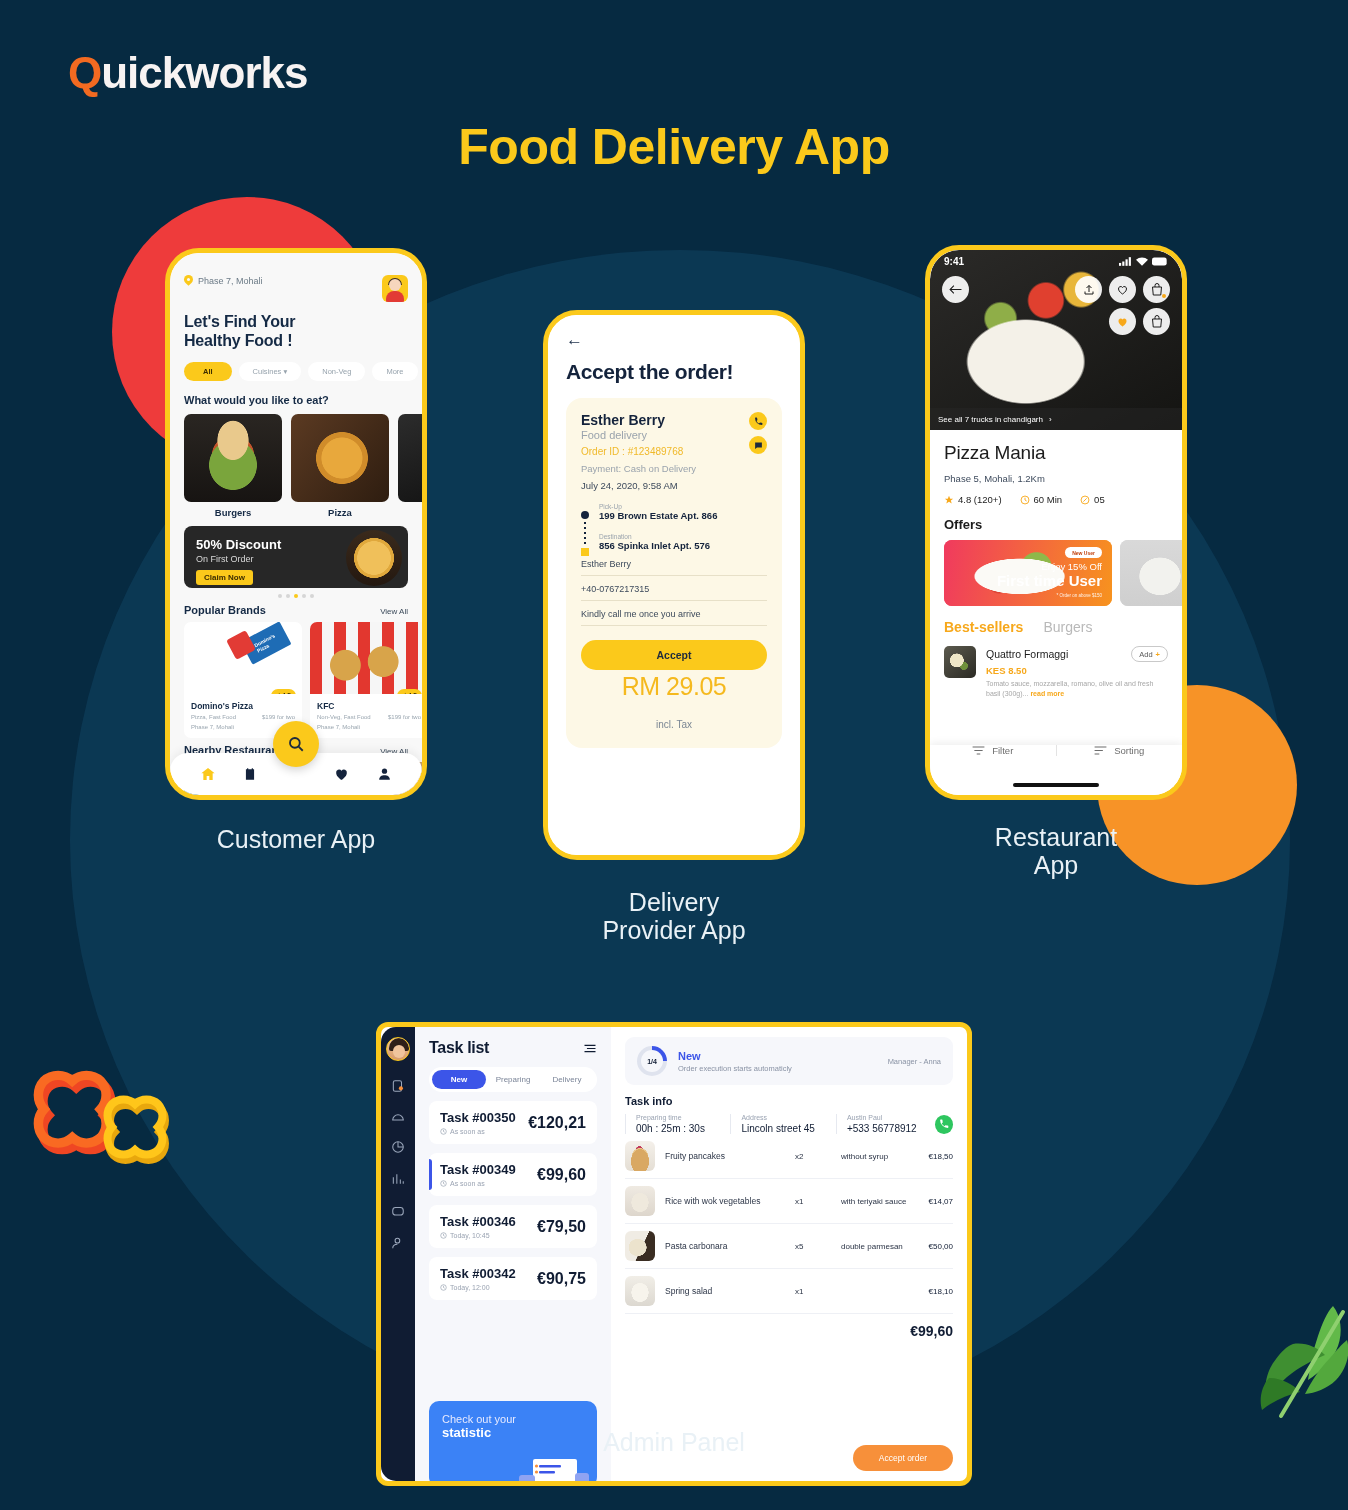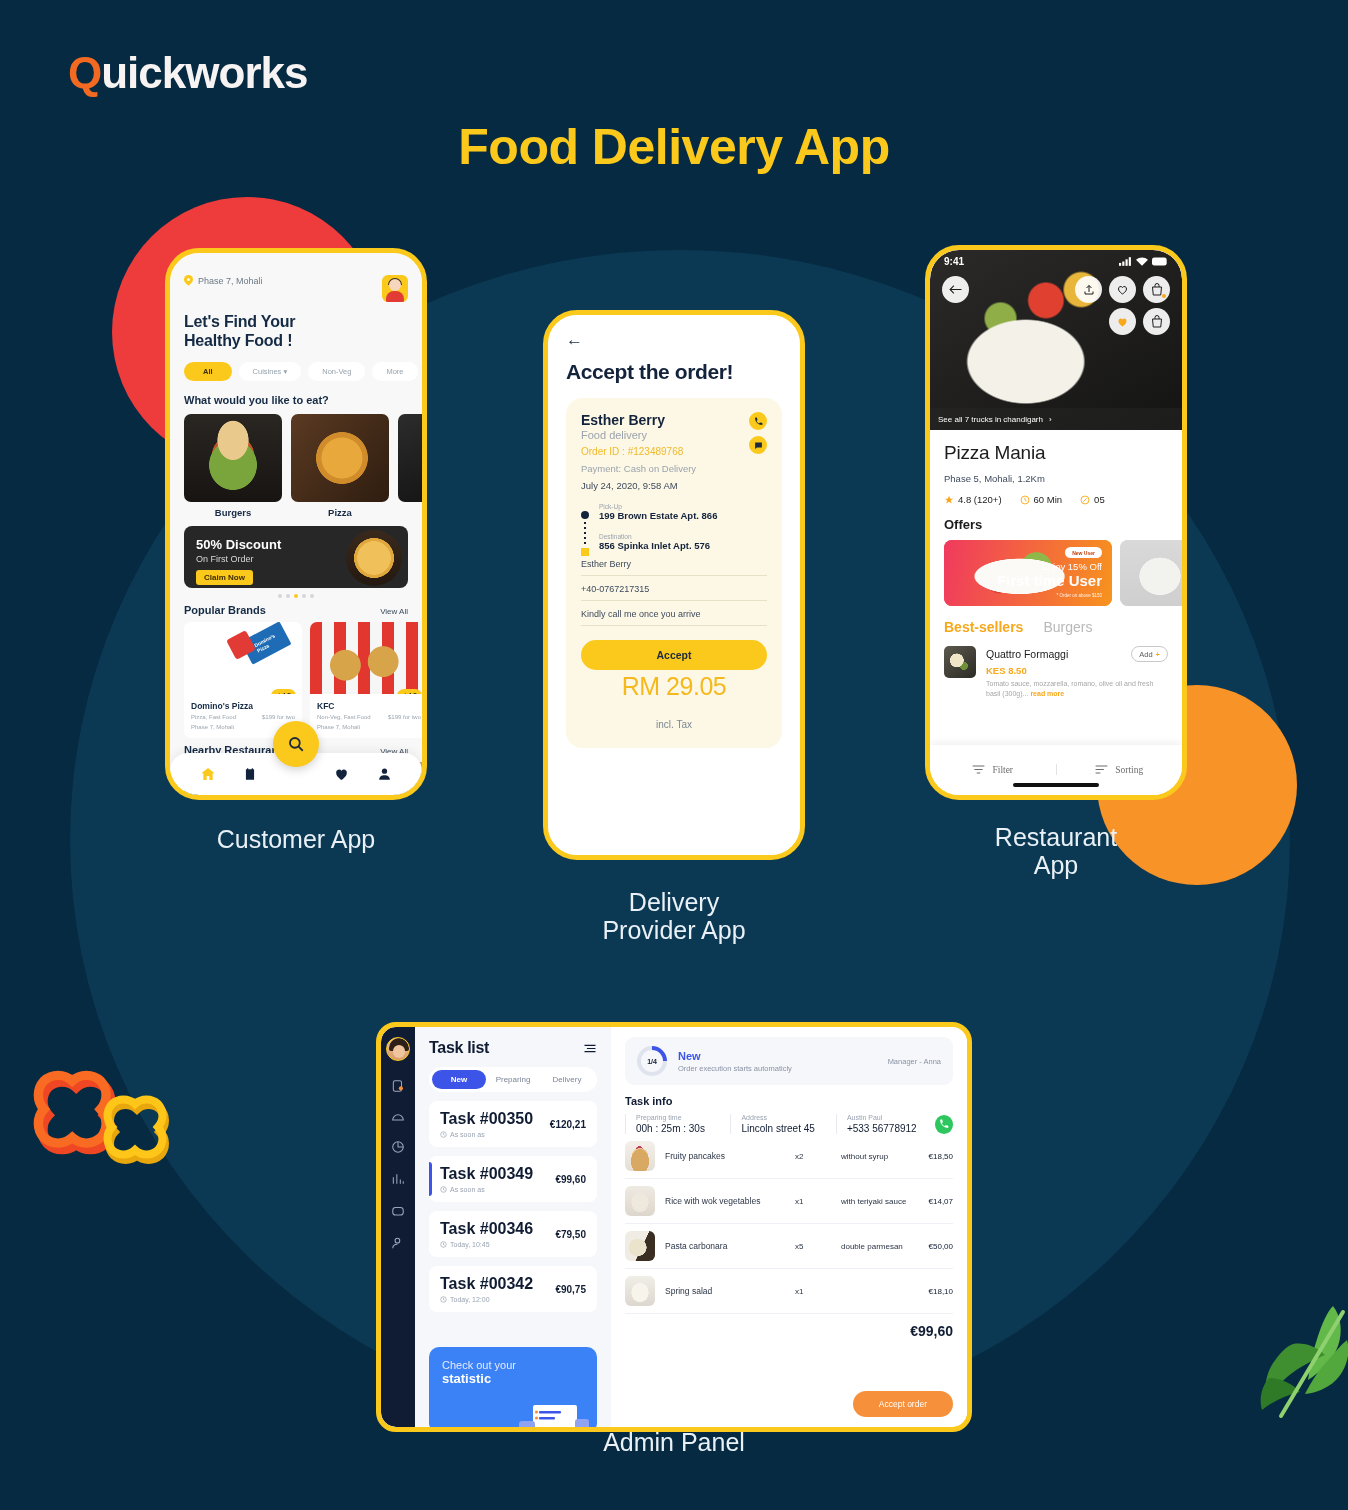"Filter" .res-footer-inner { align-items: flex-end -> flex-start; font-family: Liberation Serif, serif -> none }
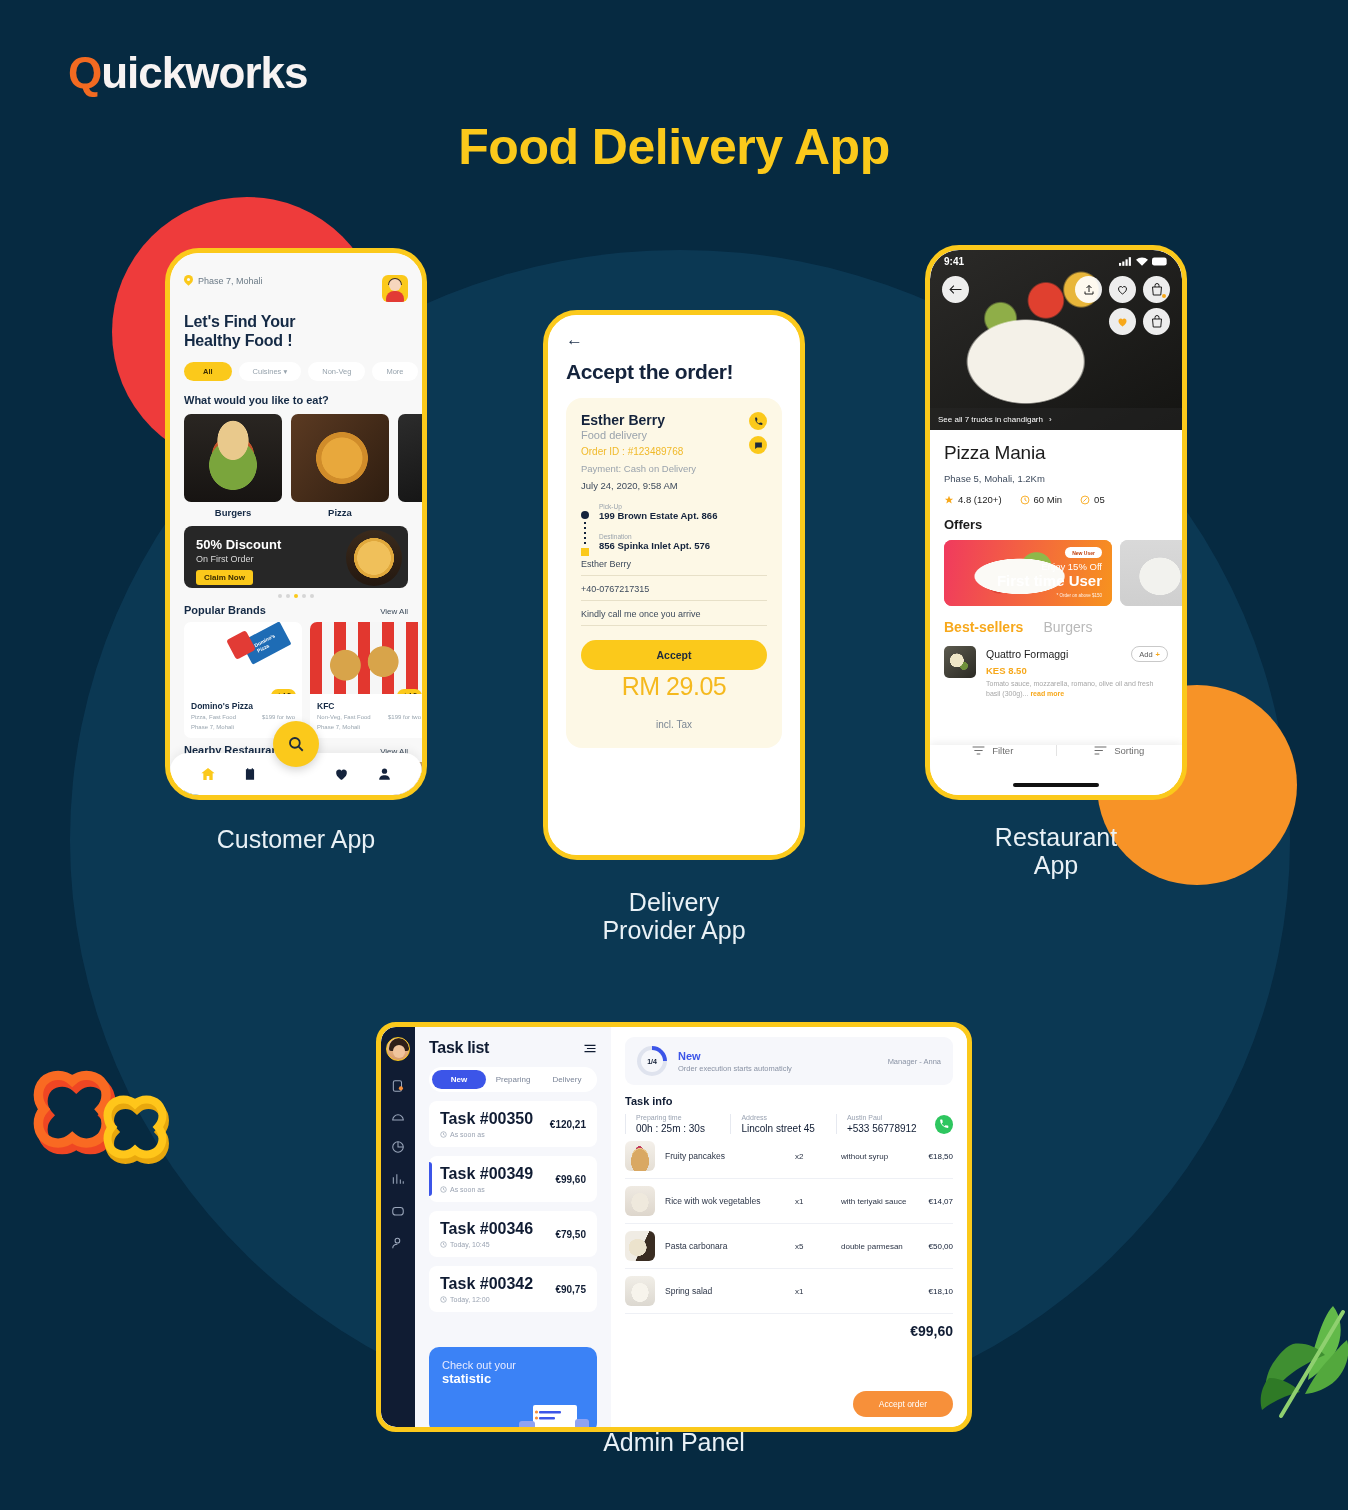"Task list" #admin-panel { border-radius: 20px -> 12px; height: 410px -> 464px }
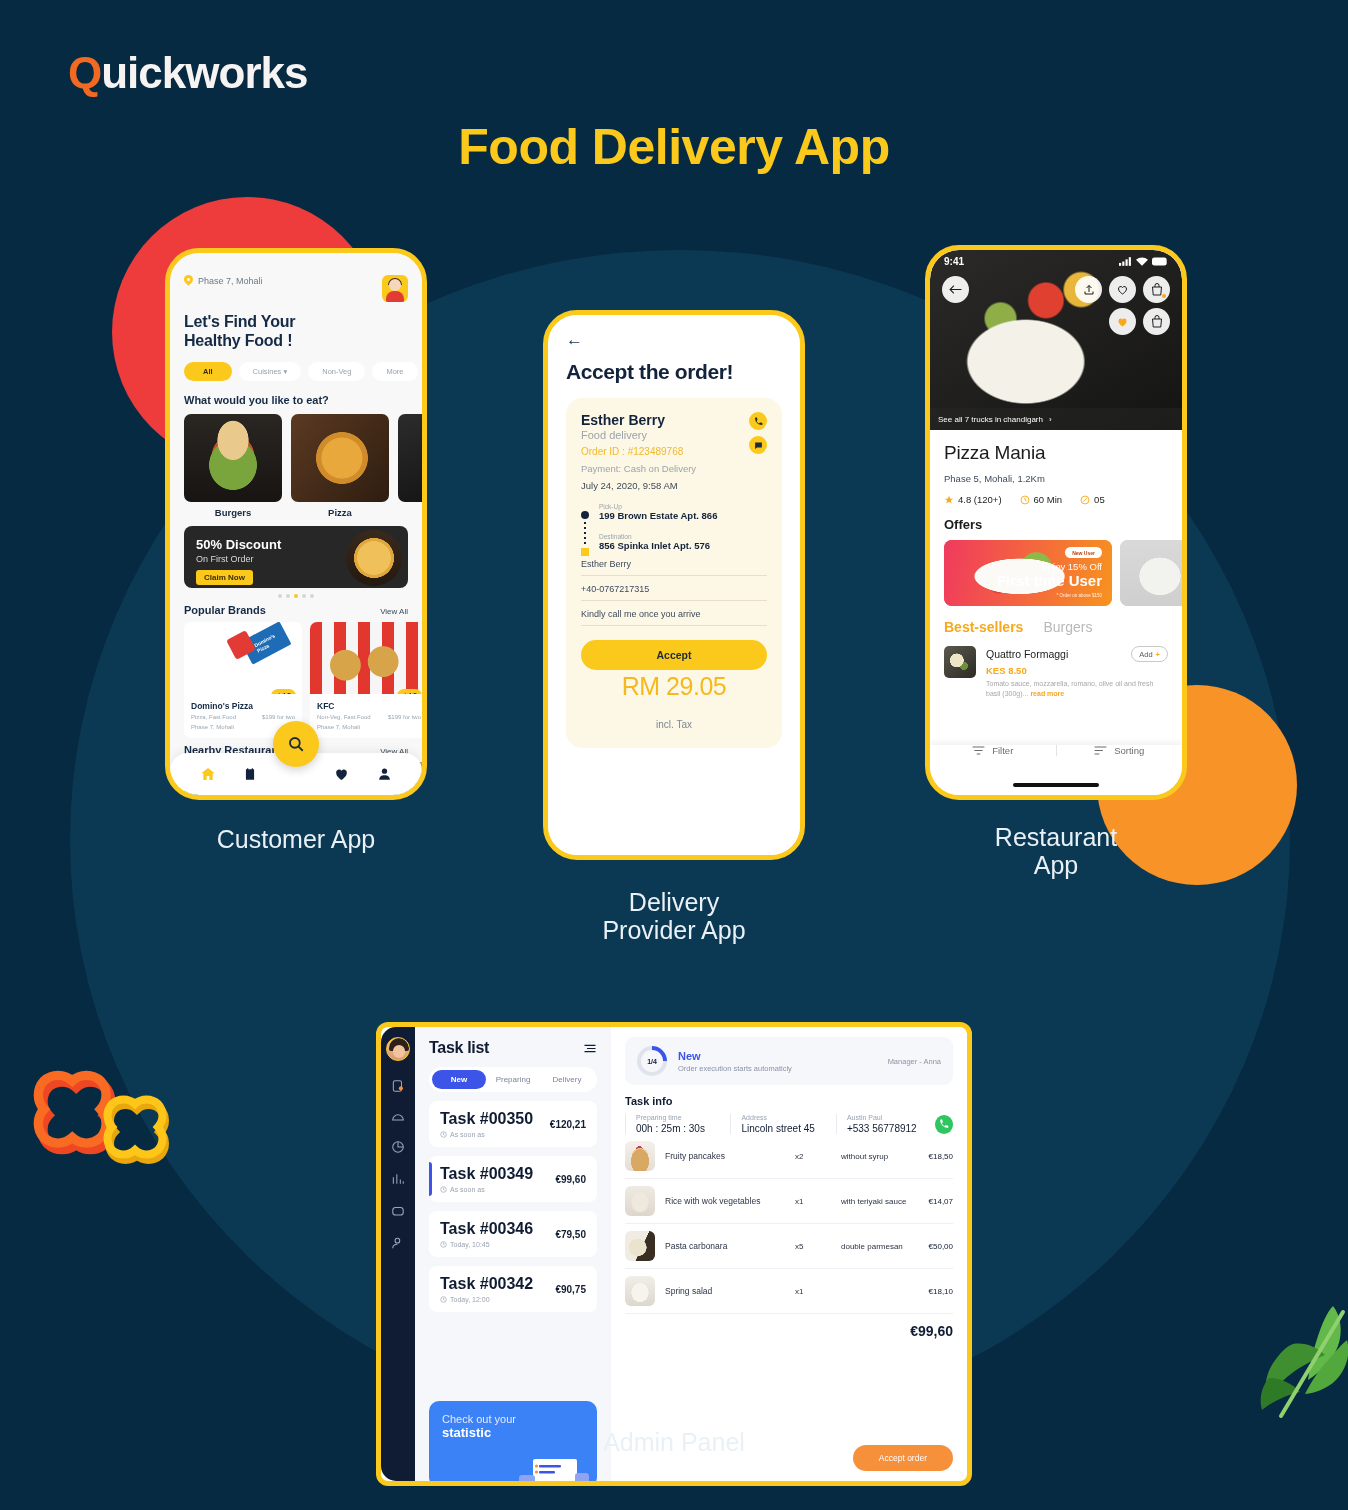"Task #00350" .task .tn { font-size: 16px -> 13px }
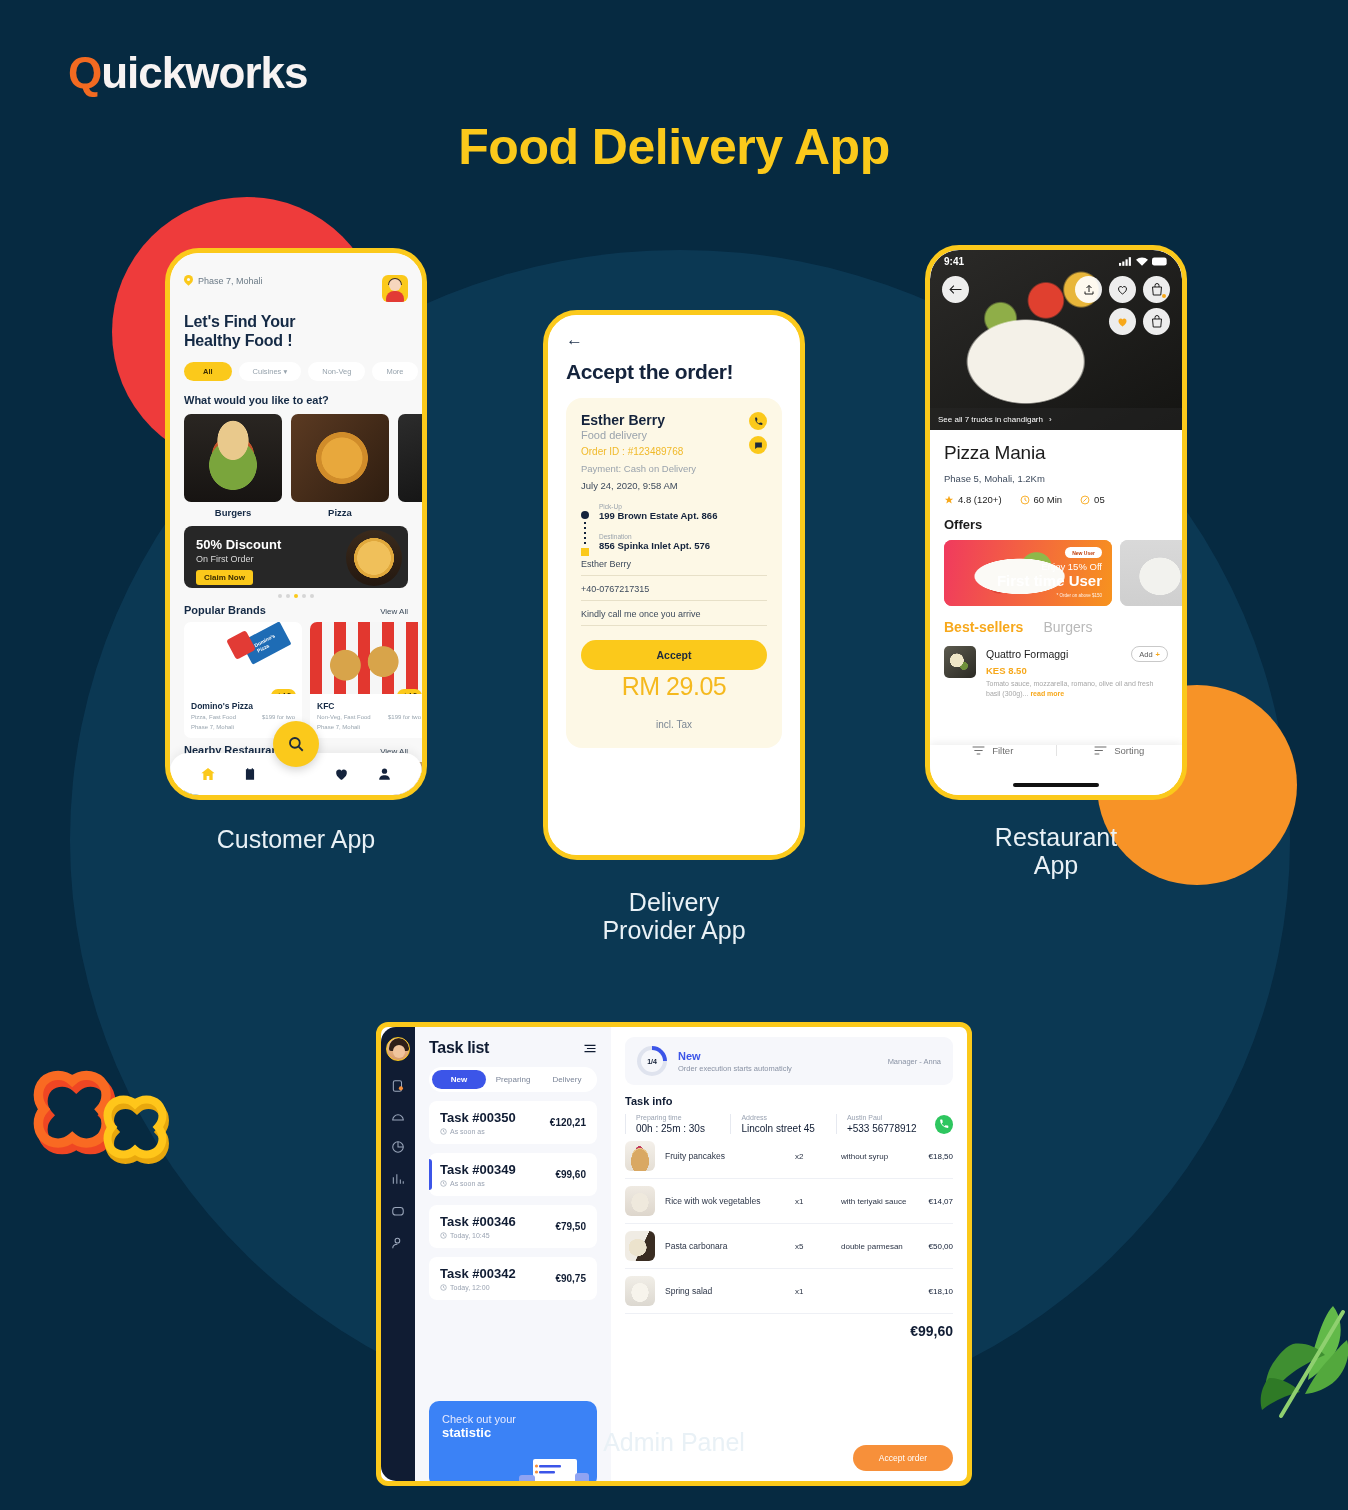"€120,21" .task .tp { font-size: 10px -> 16px }
